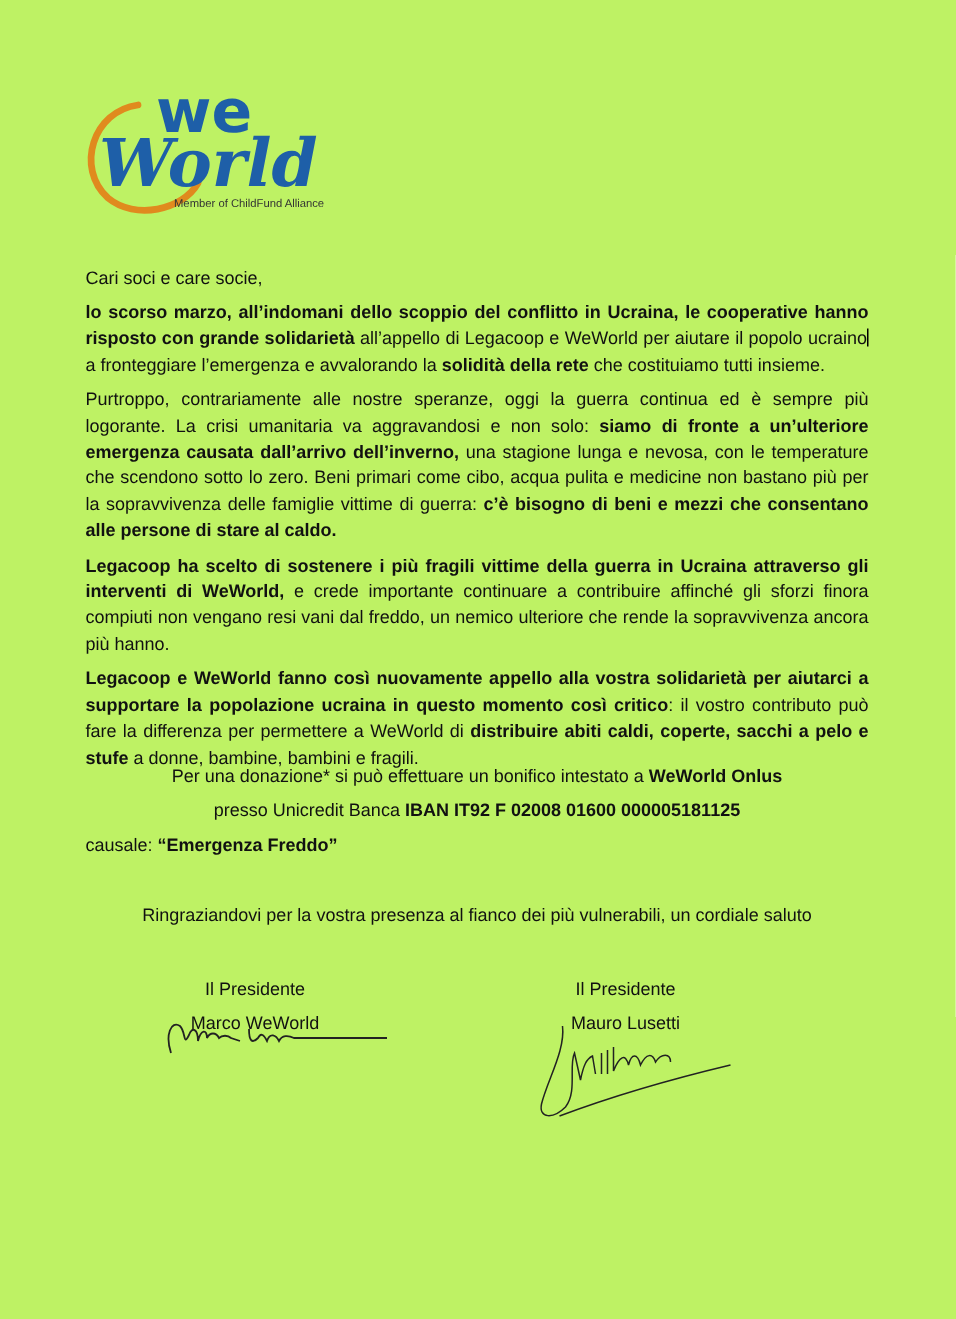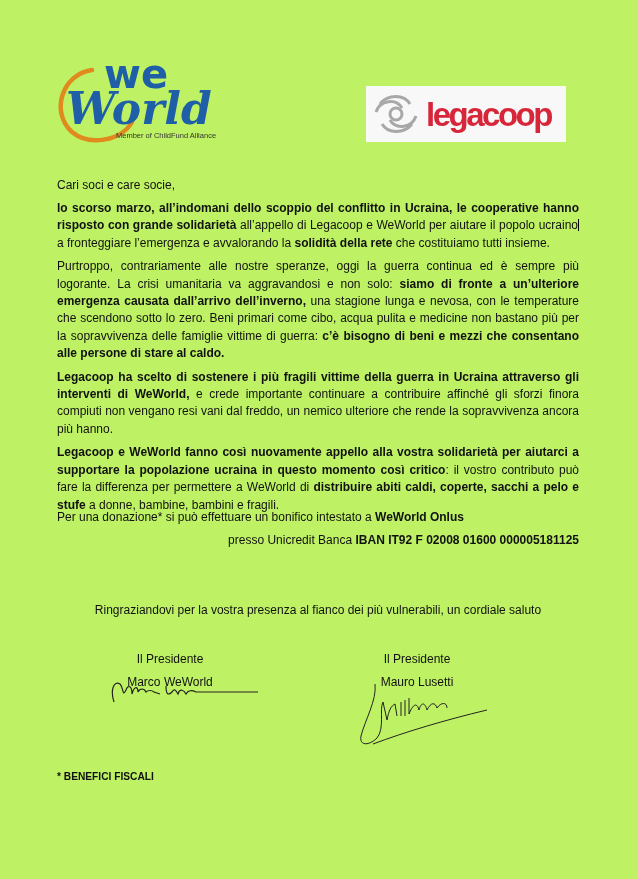"legacoop" div.logo-legacoop { html: <div> <svg> <g> <path></path> <path></path> <path></path> <path></path> <circle></circle> </g> <text>legacoop</text> </svg> </div> -> none }
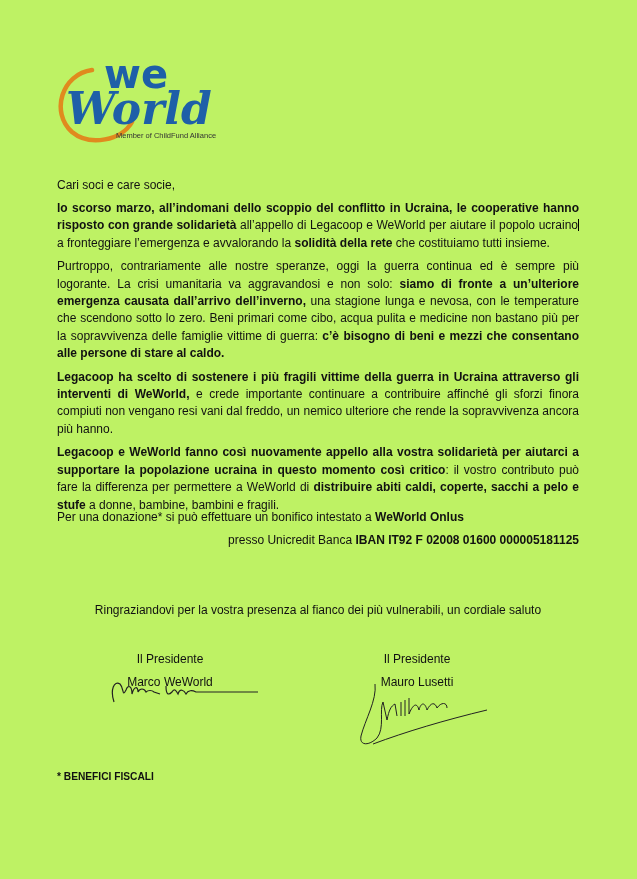"Per una donazione* si può" div.text { text-align: left -> center }
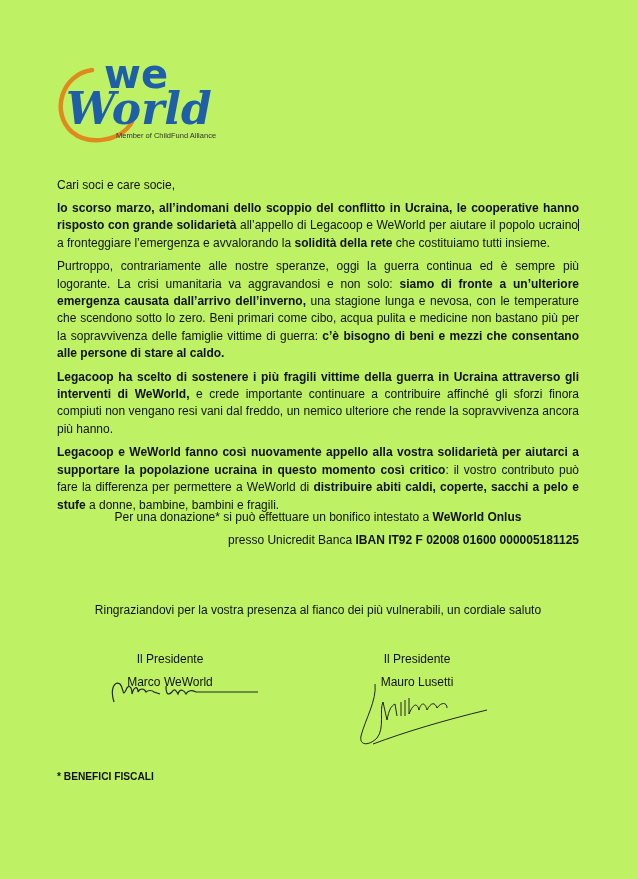"presso Unicredit Banca IBAN IT92" div.text { text-align: right -> center }
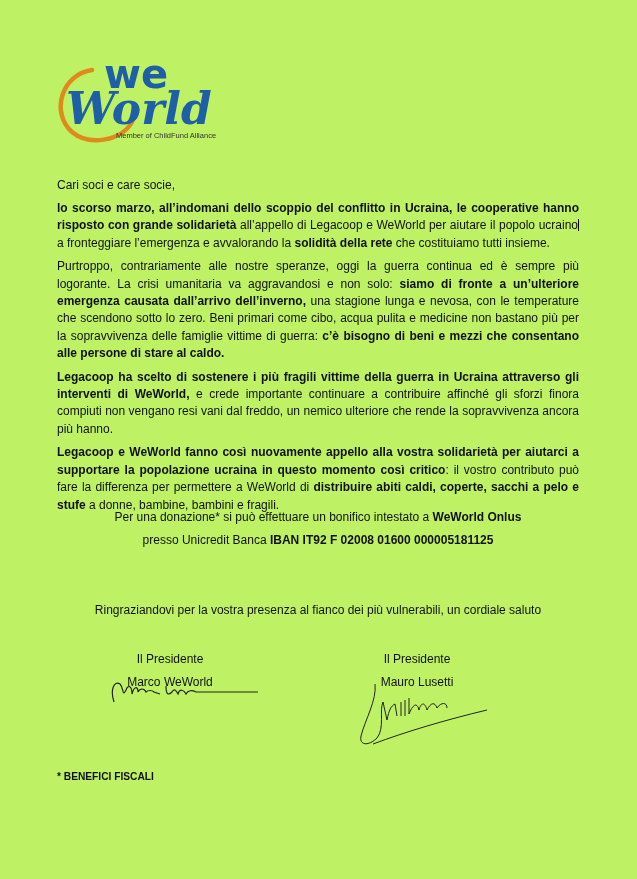"causale: “Emergenza Freddo”" div.text { html: none -> <div> <span>causale: </span><b>“Emergenza Freddo”</b> </div> }
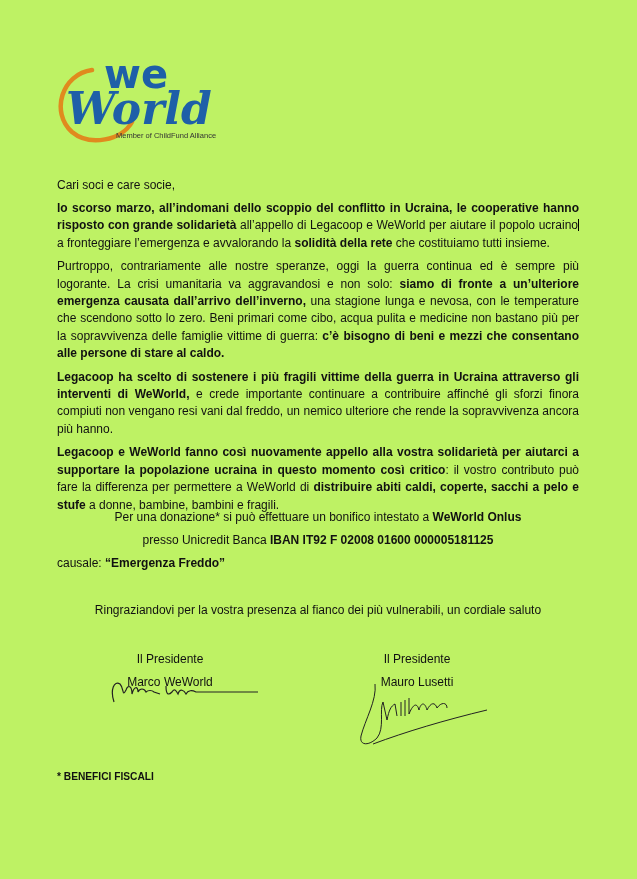"* BENEFICI FISCALI" div { html: <div>* BENEFICI FISCALI</div> -> none }
